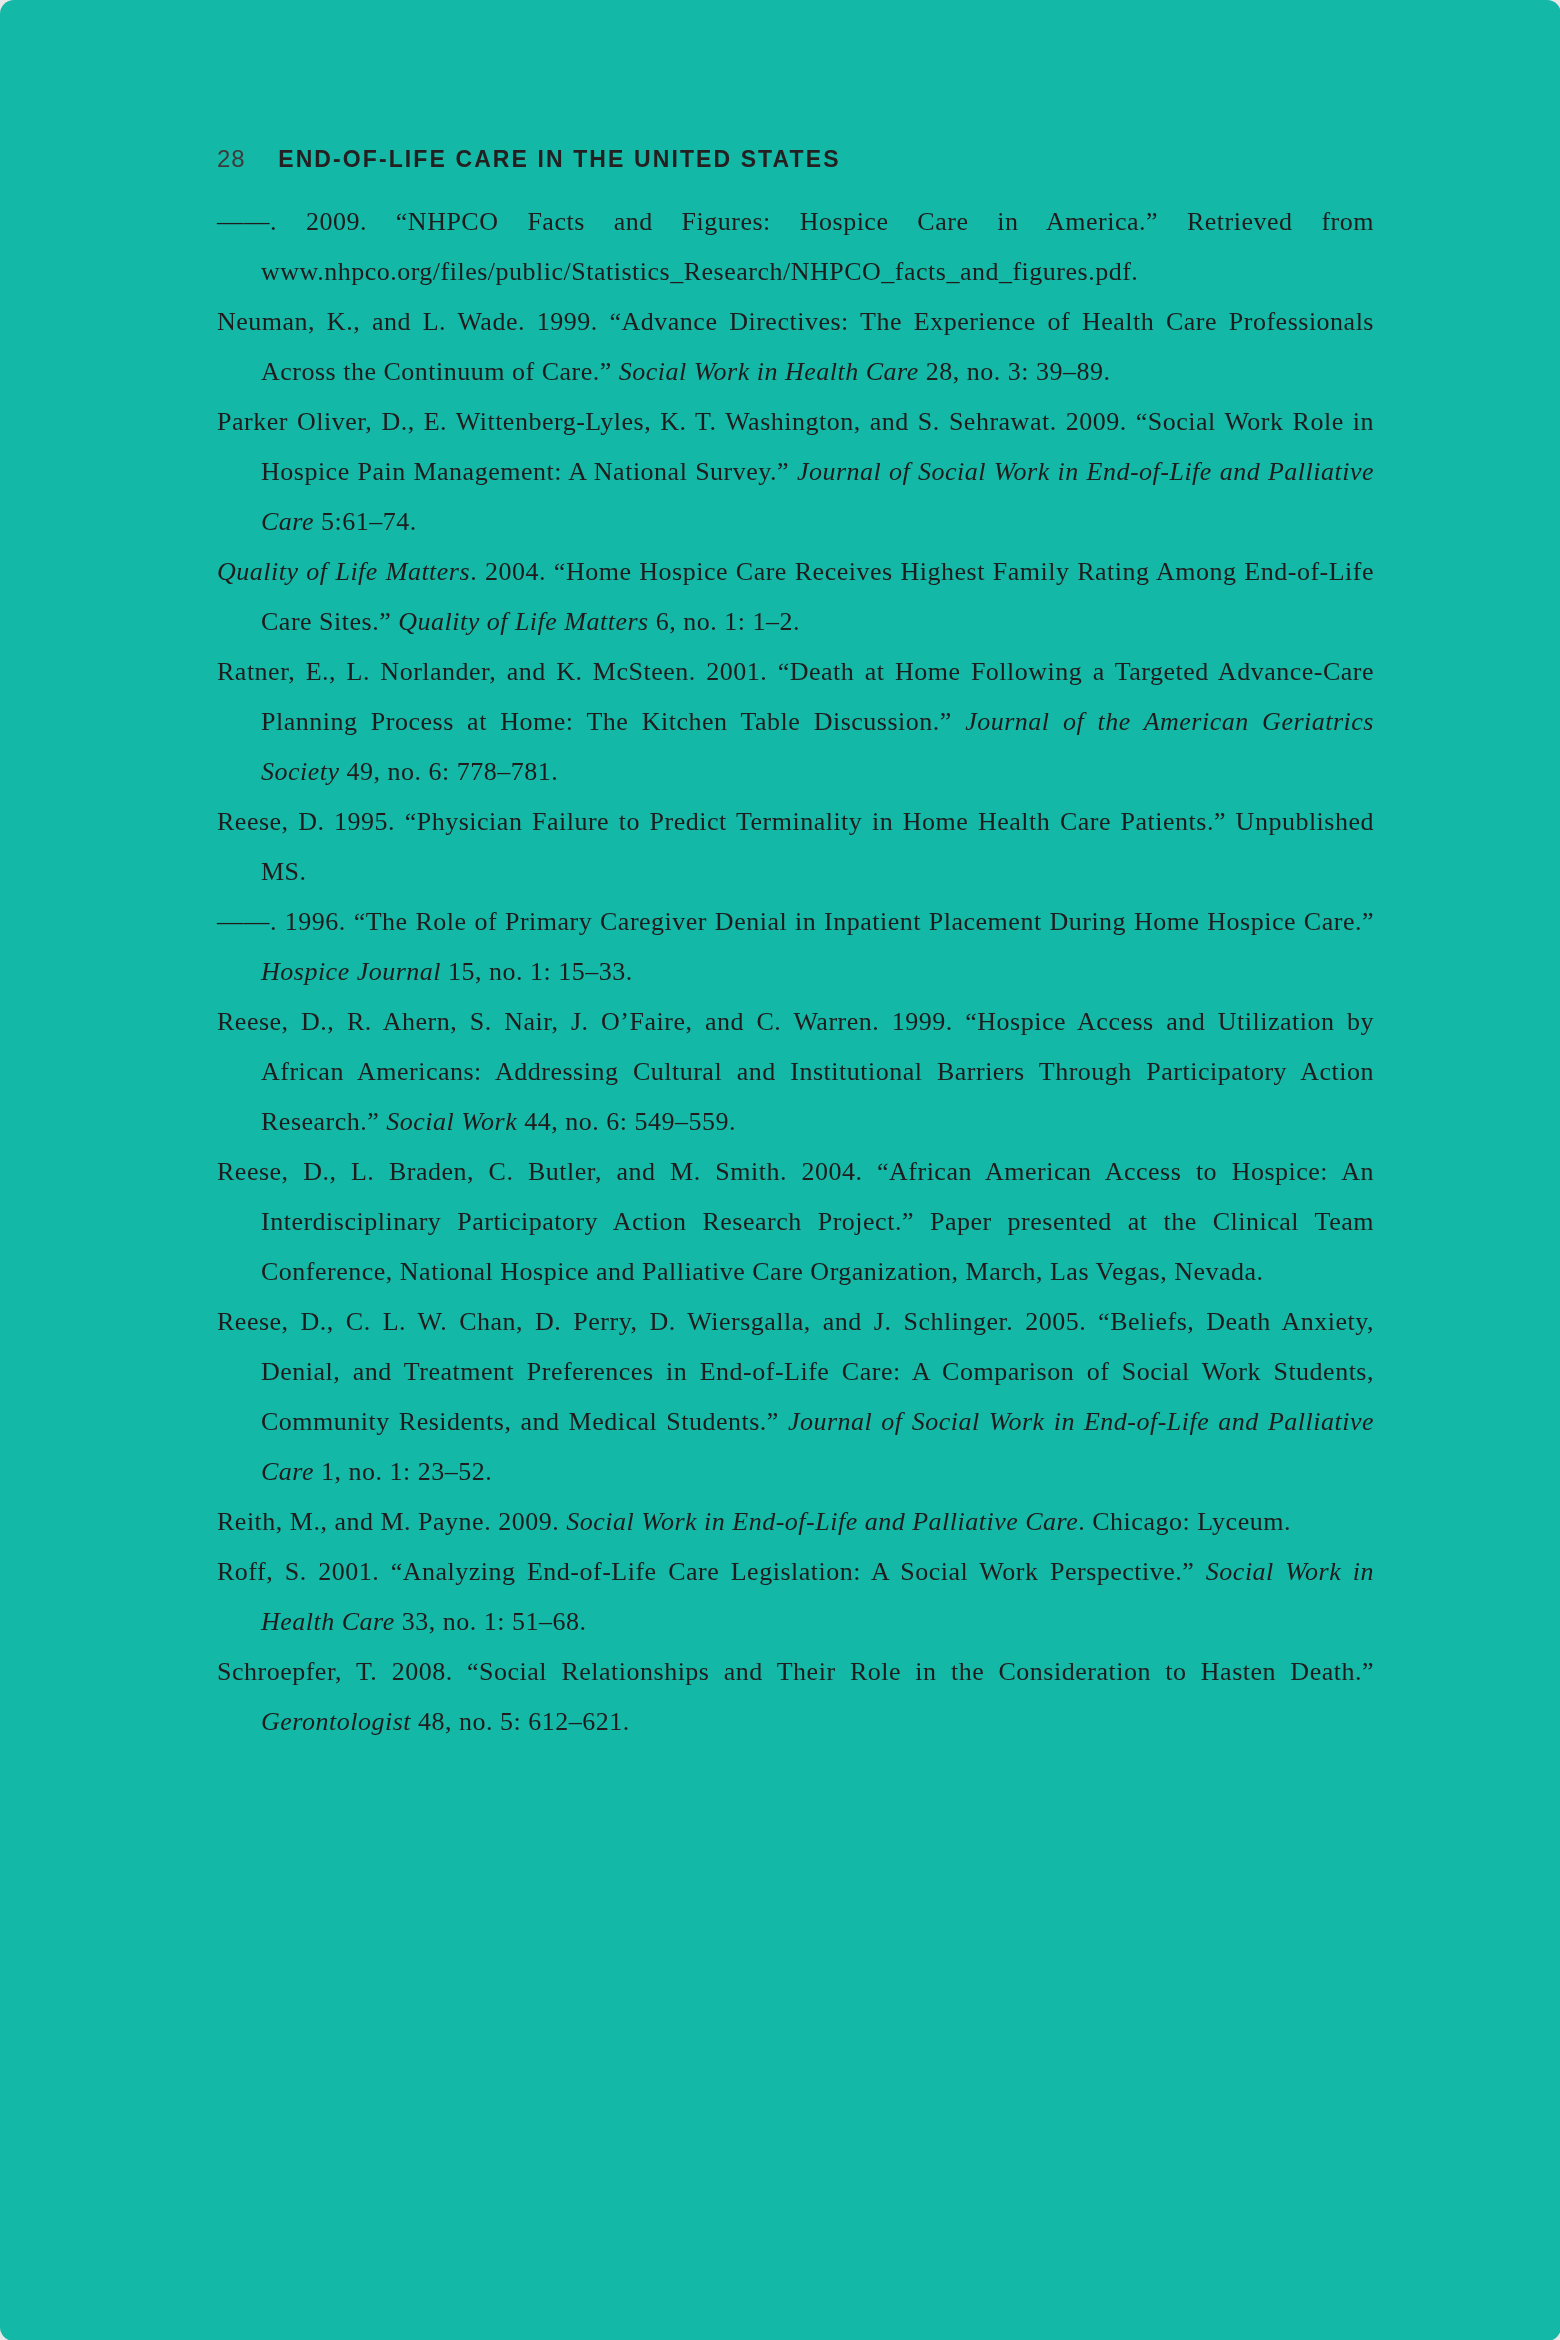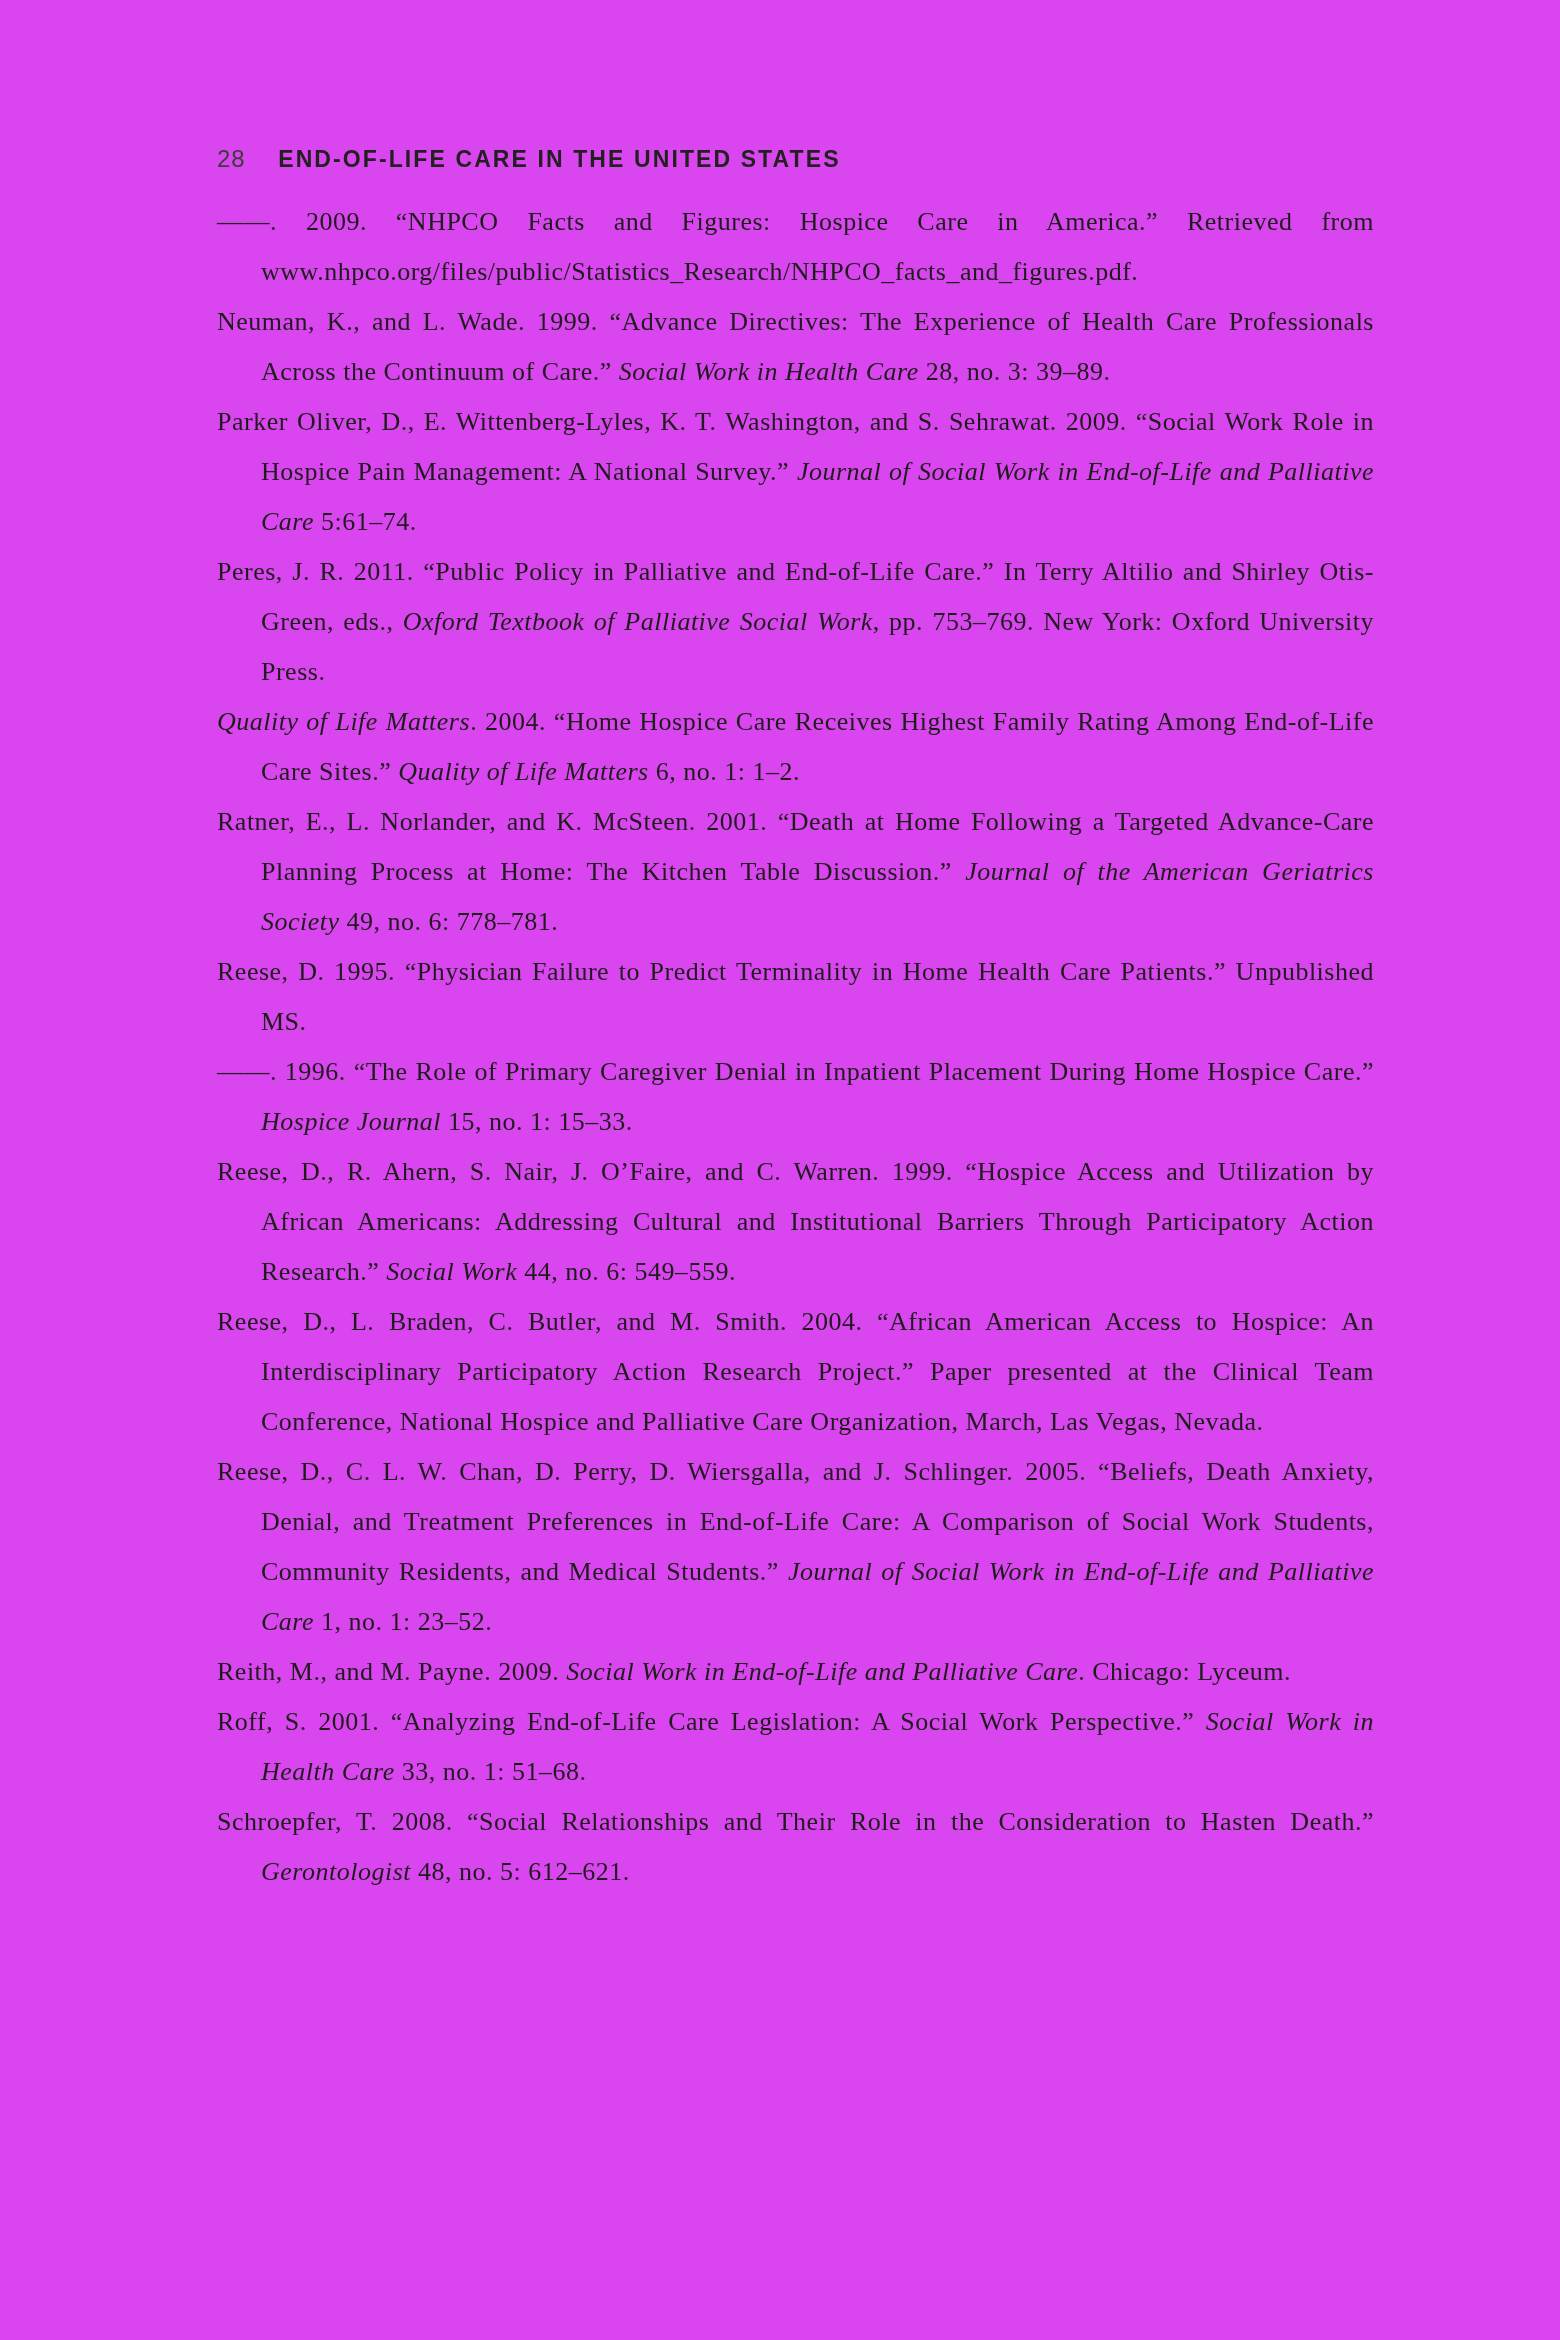"28" .page { background: #d946ef -> #14b8a6; border-radius: none -> 14px }
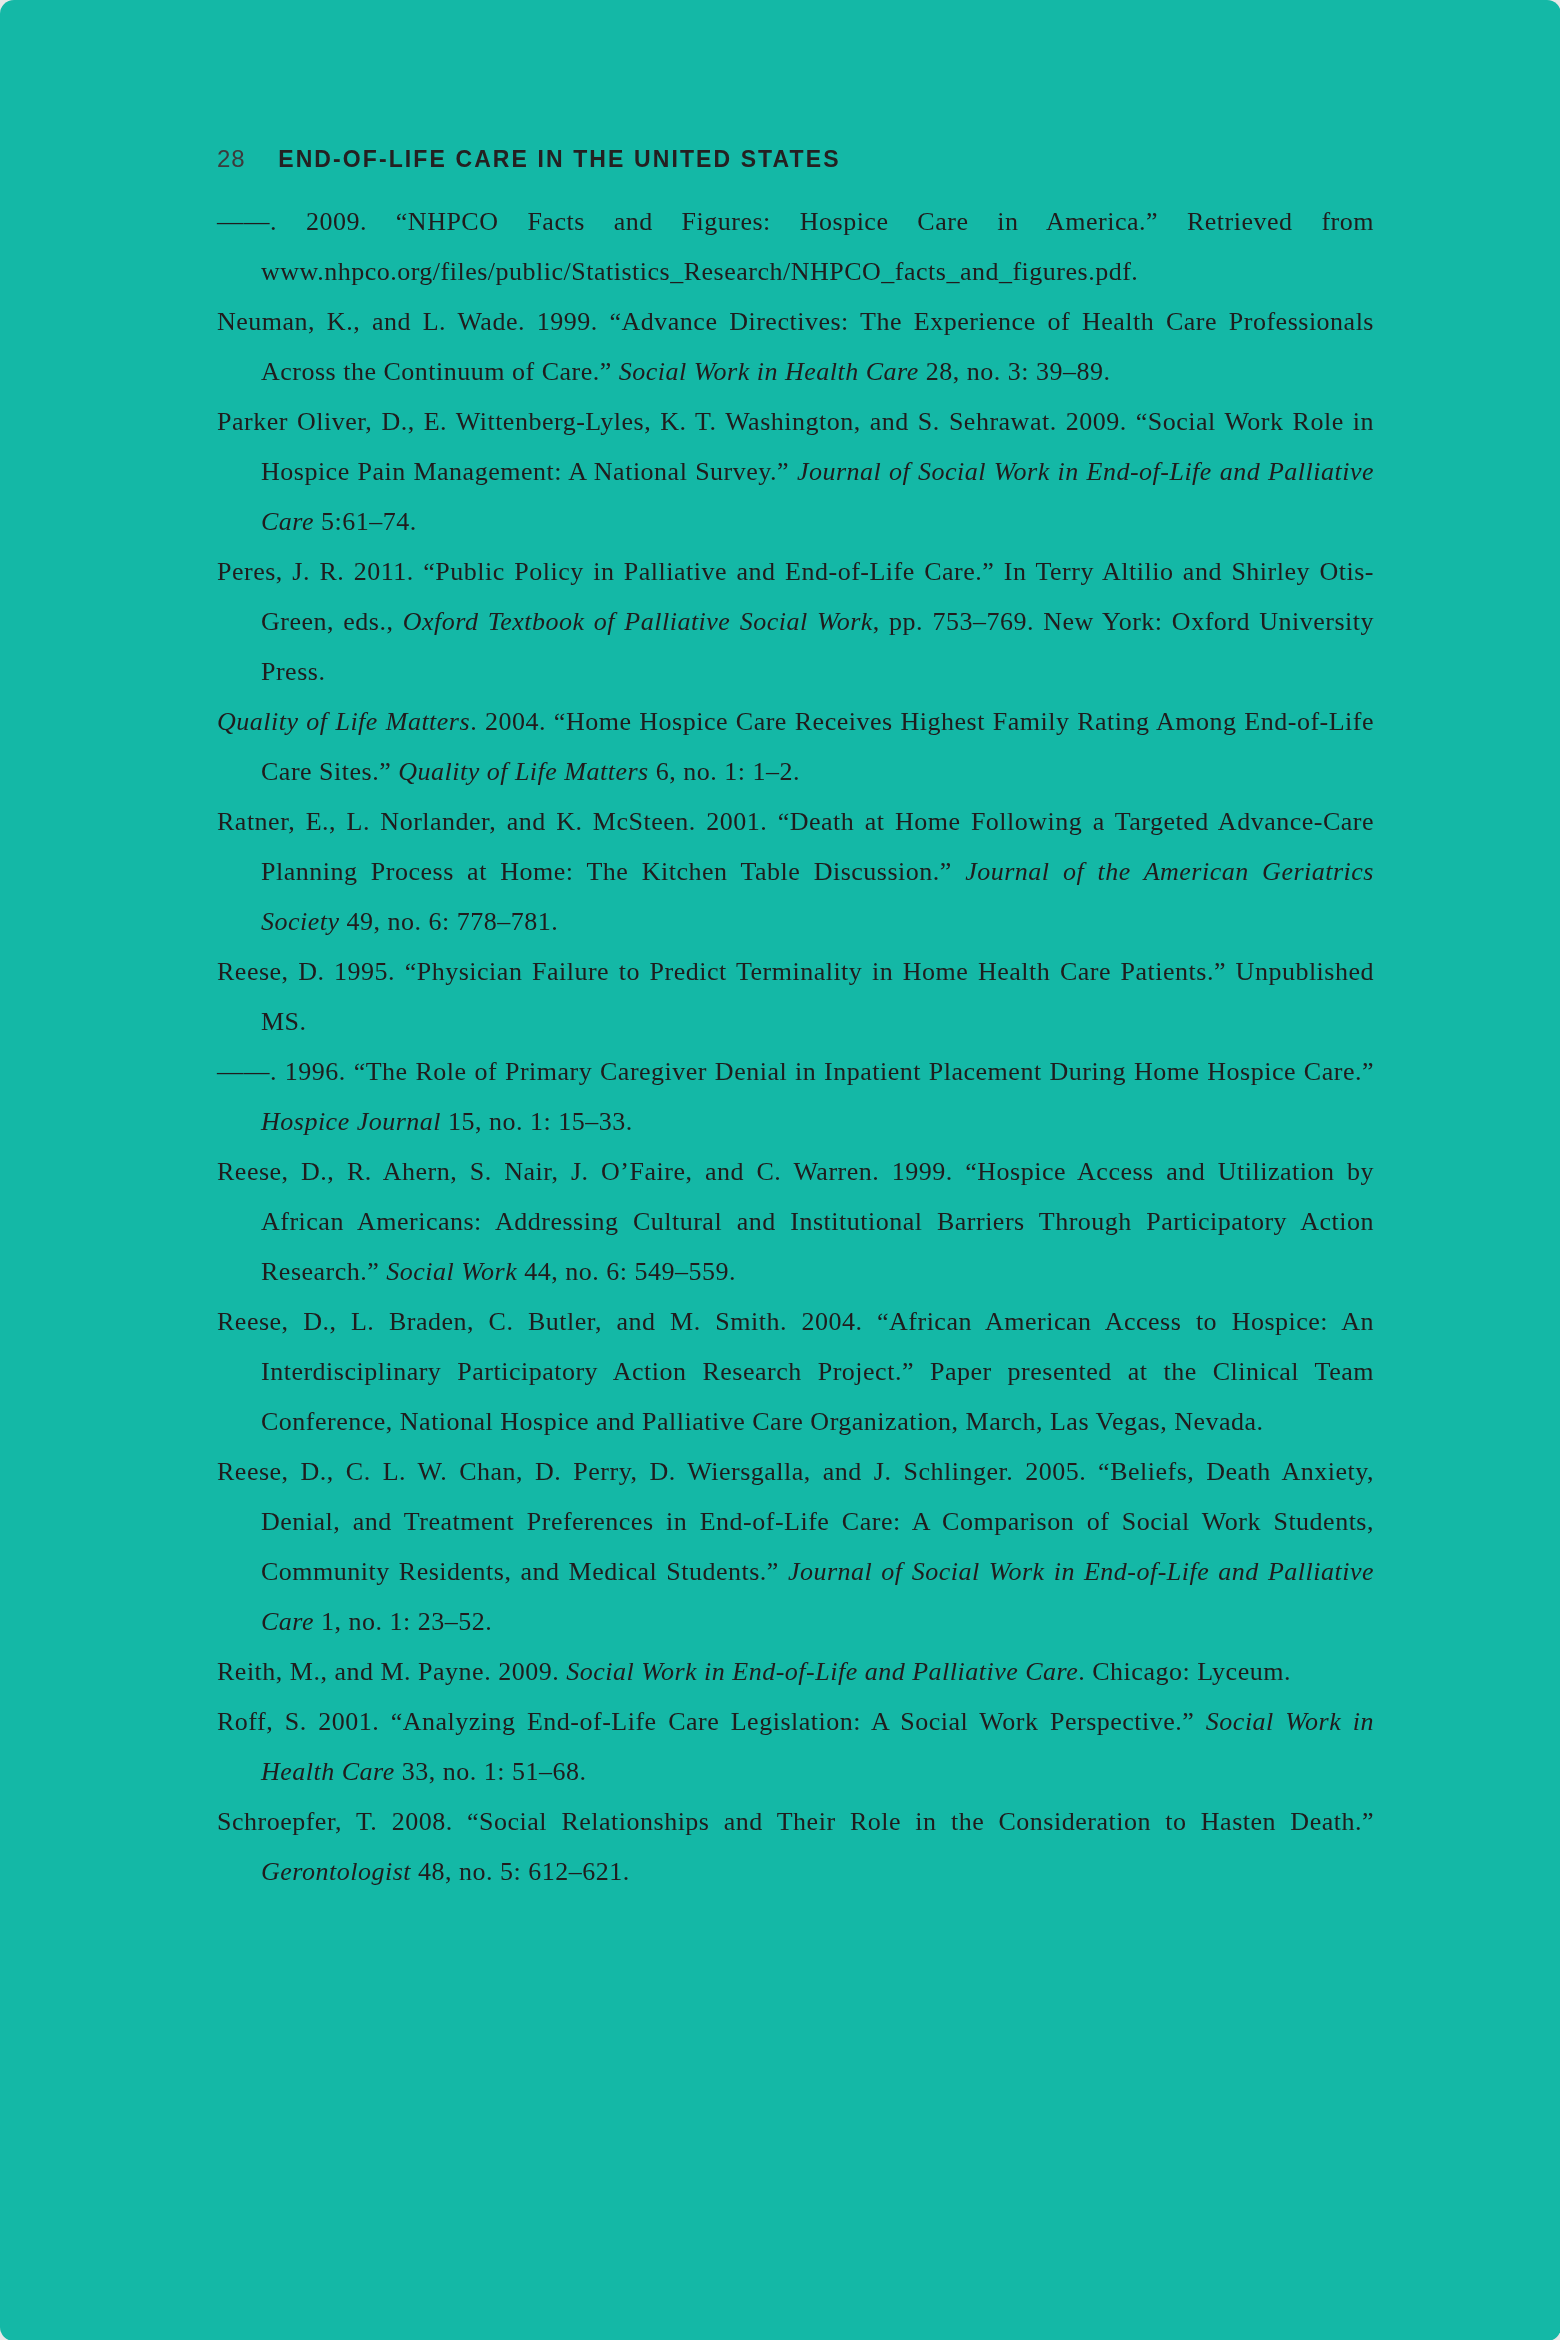"Peres, J. R. 2011. “Public" p.ref-entry { html: <p><span>Peres, J. R. 2011. “Public Policy in Palliative and End-of-Life Care.” In Terry Altilio and Shirley Otis-Green, eds., </span><span>Oxford Textbook of Palliative Social Work</span><span>, pp. 753–769. New York: Oxford University Press.</span></p> -> none }
